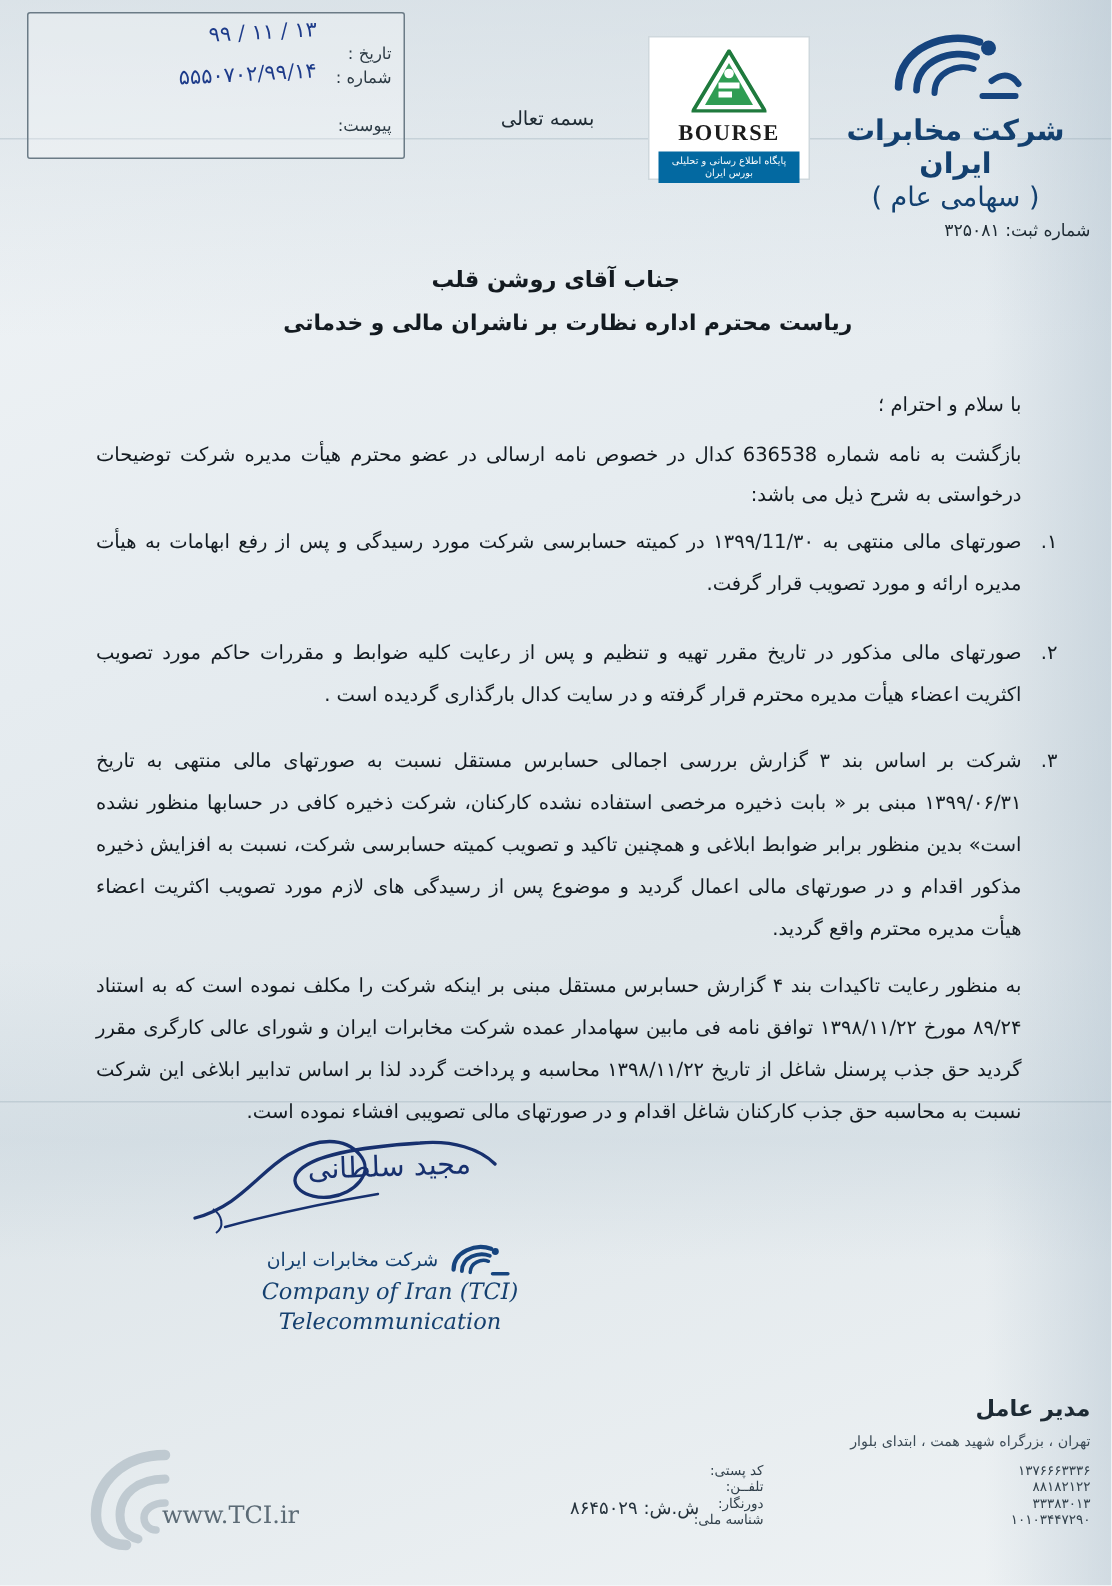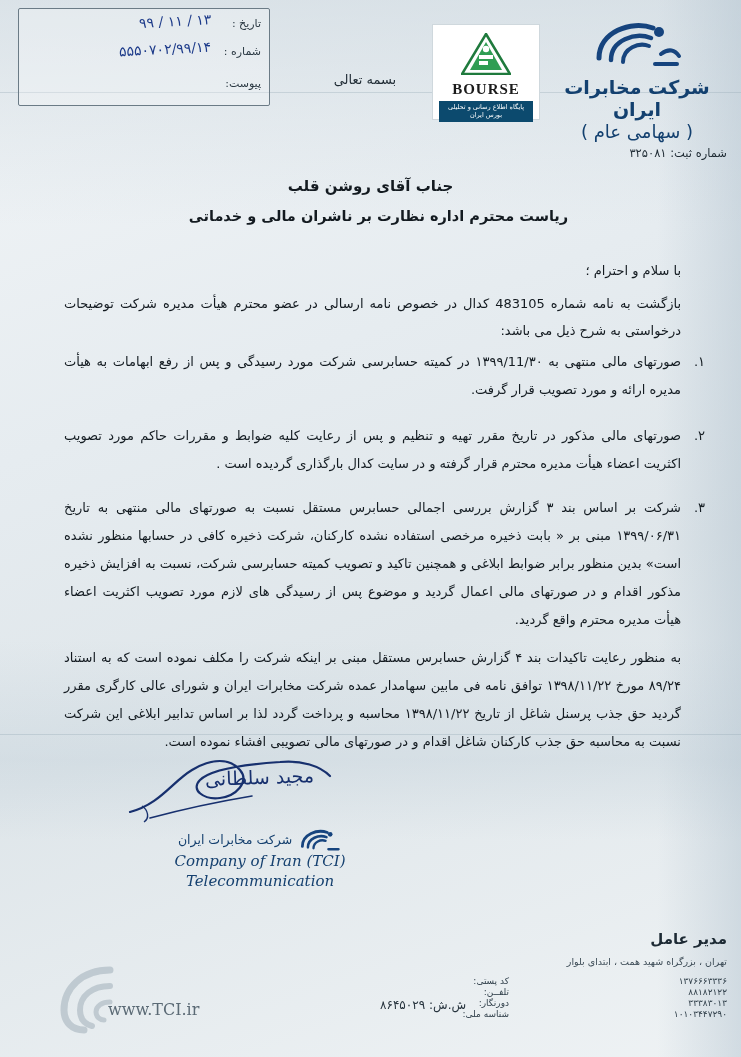"تاریخ :" div.stamp-row { top: 8px -> 20px }
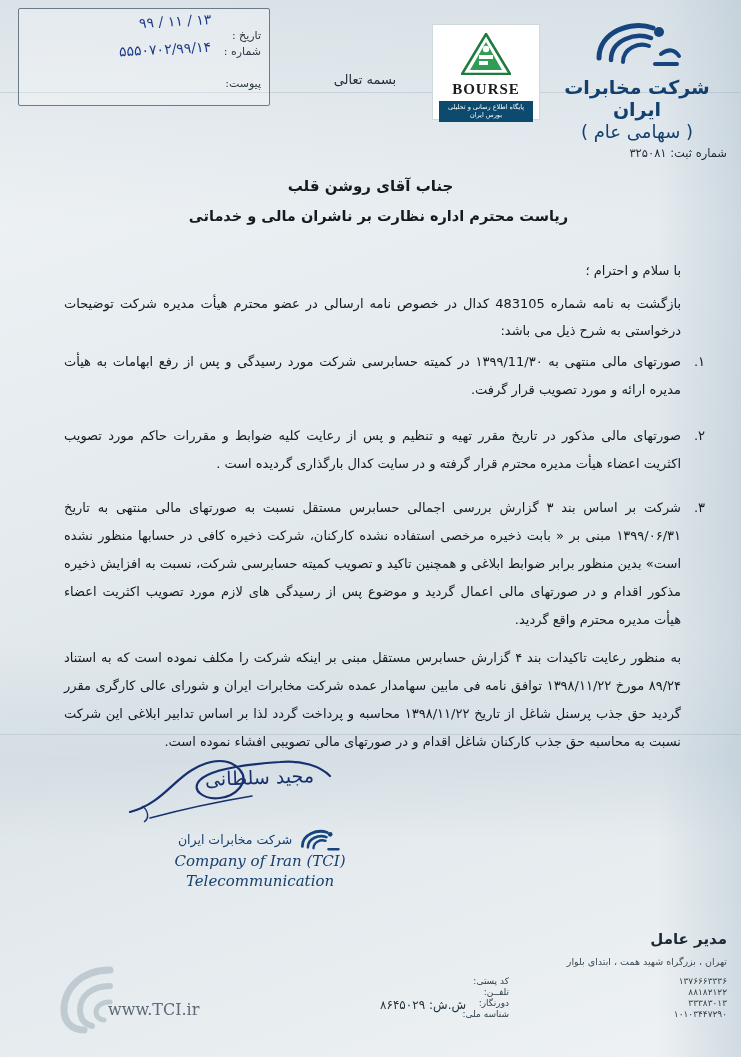"پایگاه اطلاع رسانی و تحلیلی" #bourse-sub { background: #0c4a6e -> #0369a1 }
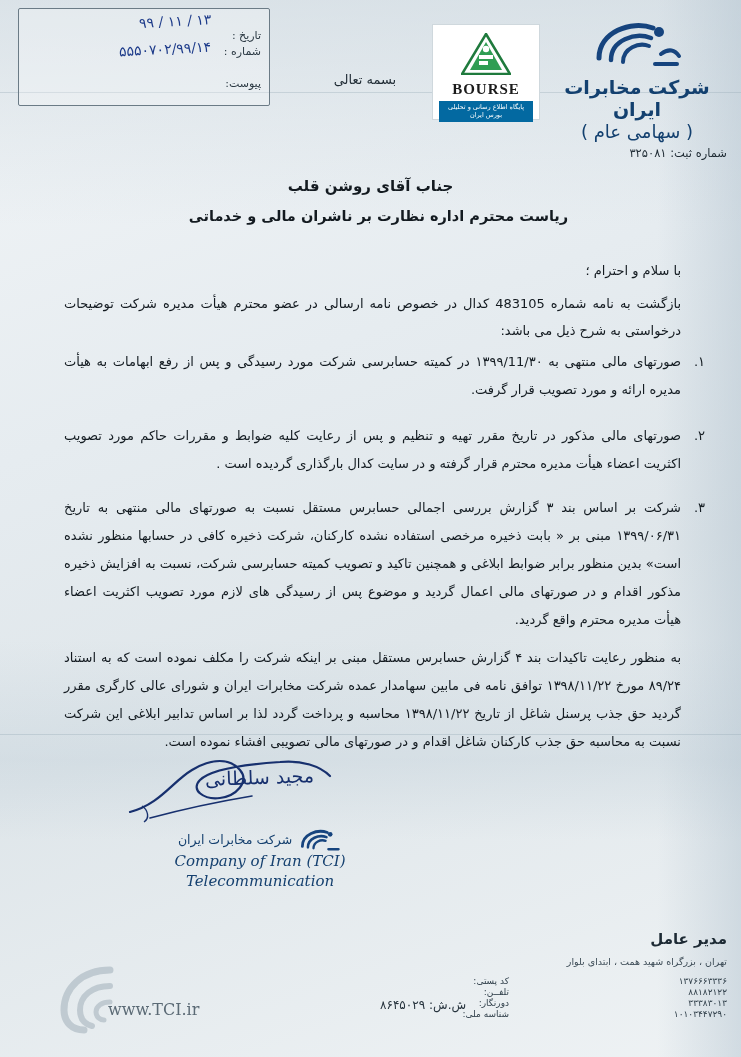"بازگشت به نامه شماره 483105" div.t { text: 483105 -> 636538 }
